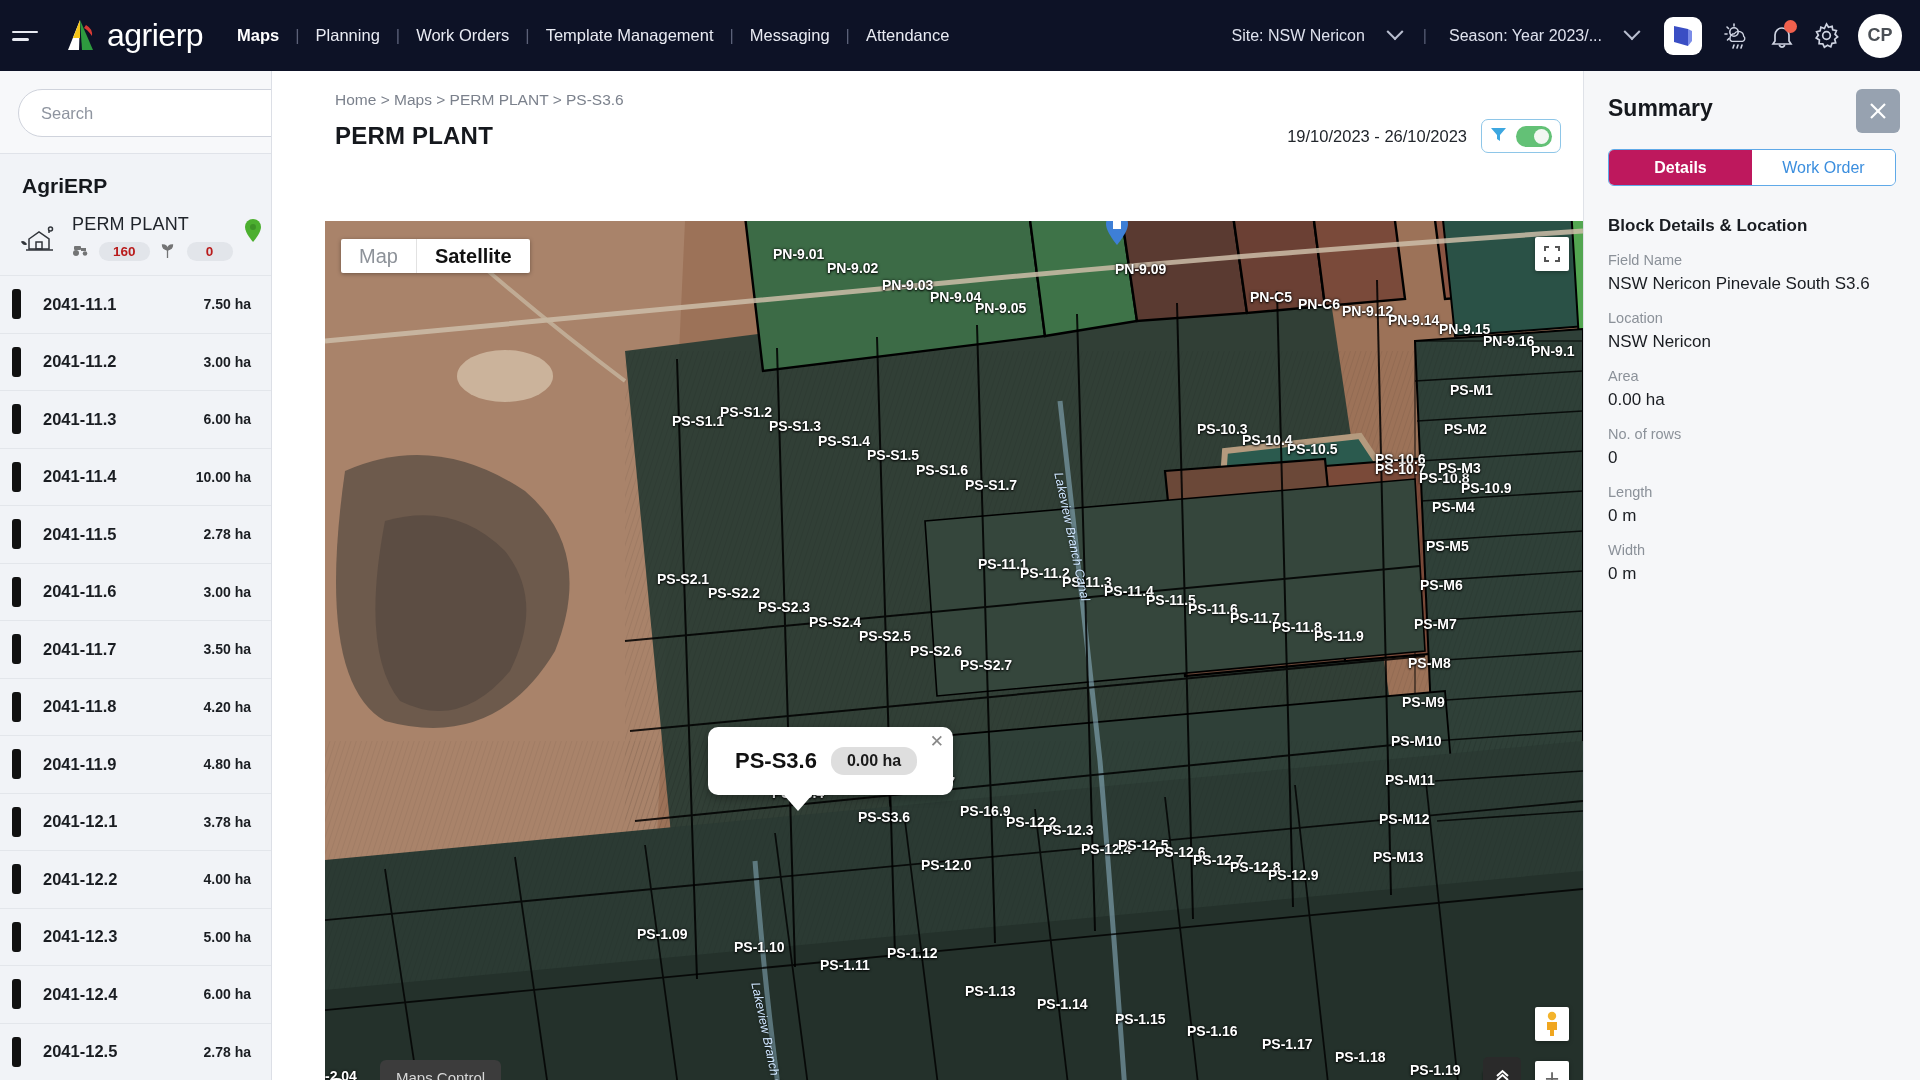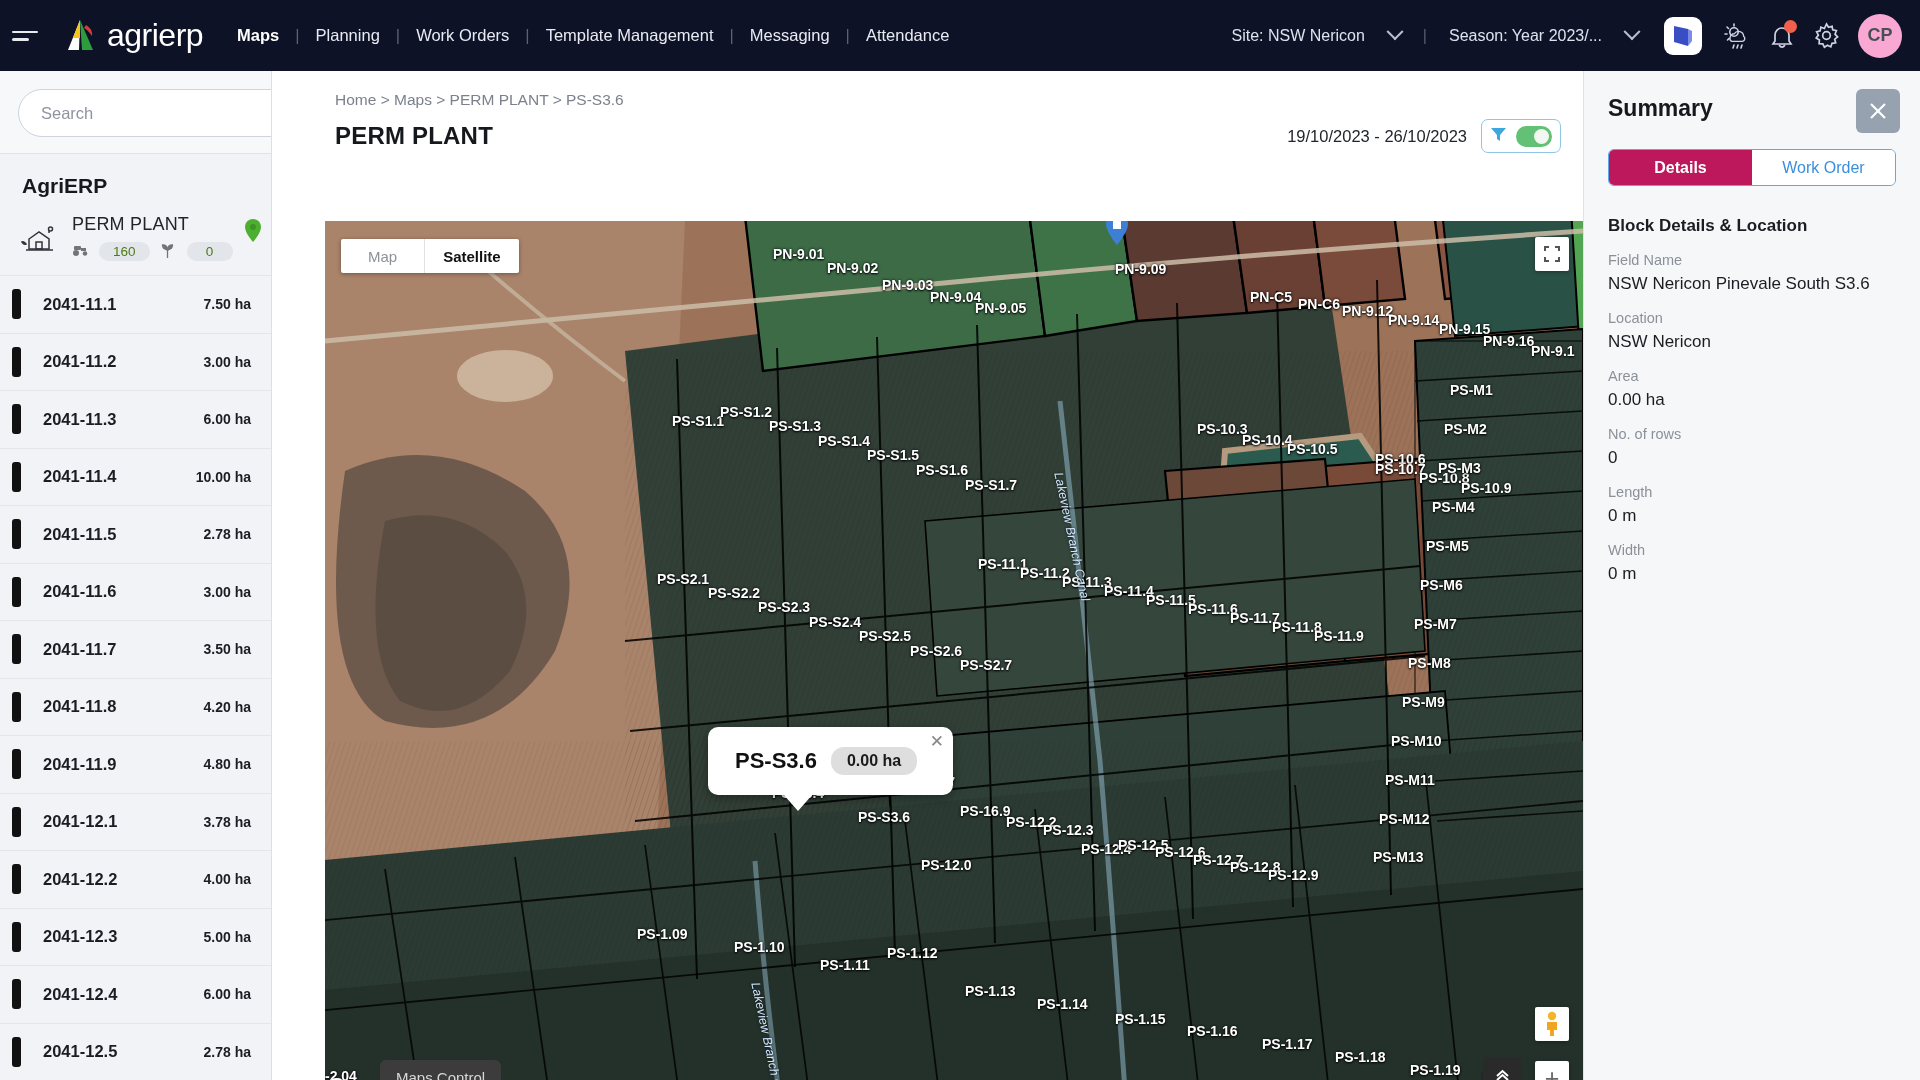"CP" .avatar { background: #f9a8d4 -> #ffffff }
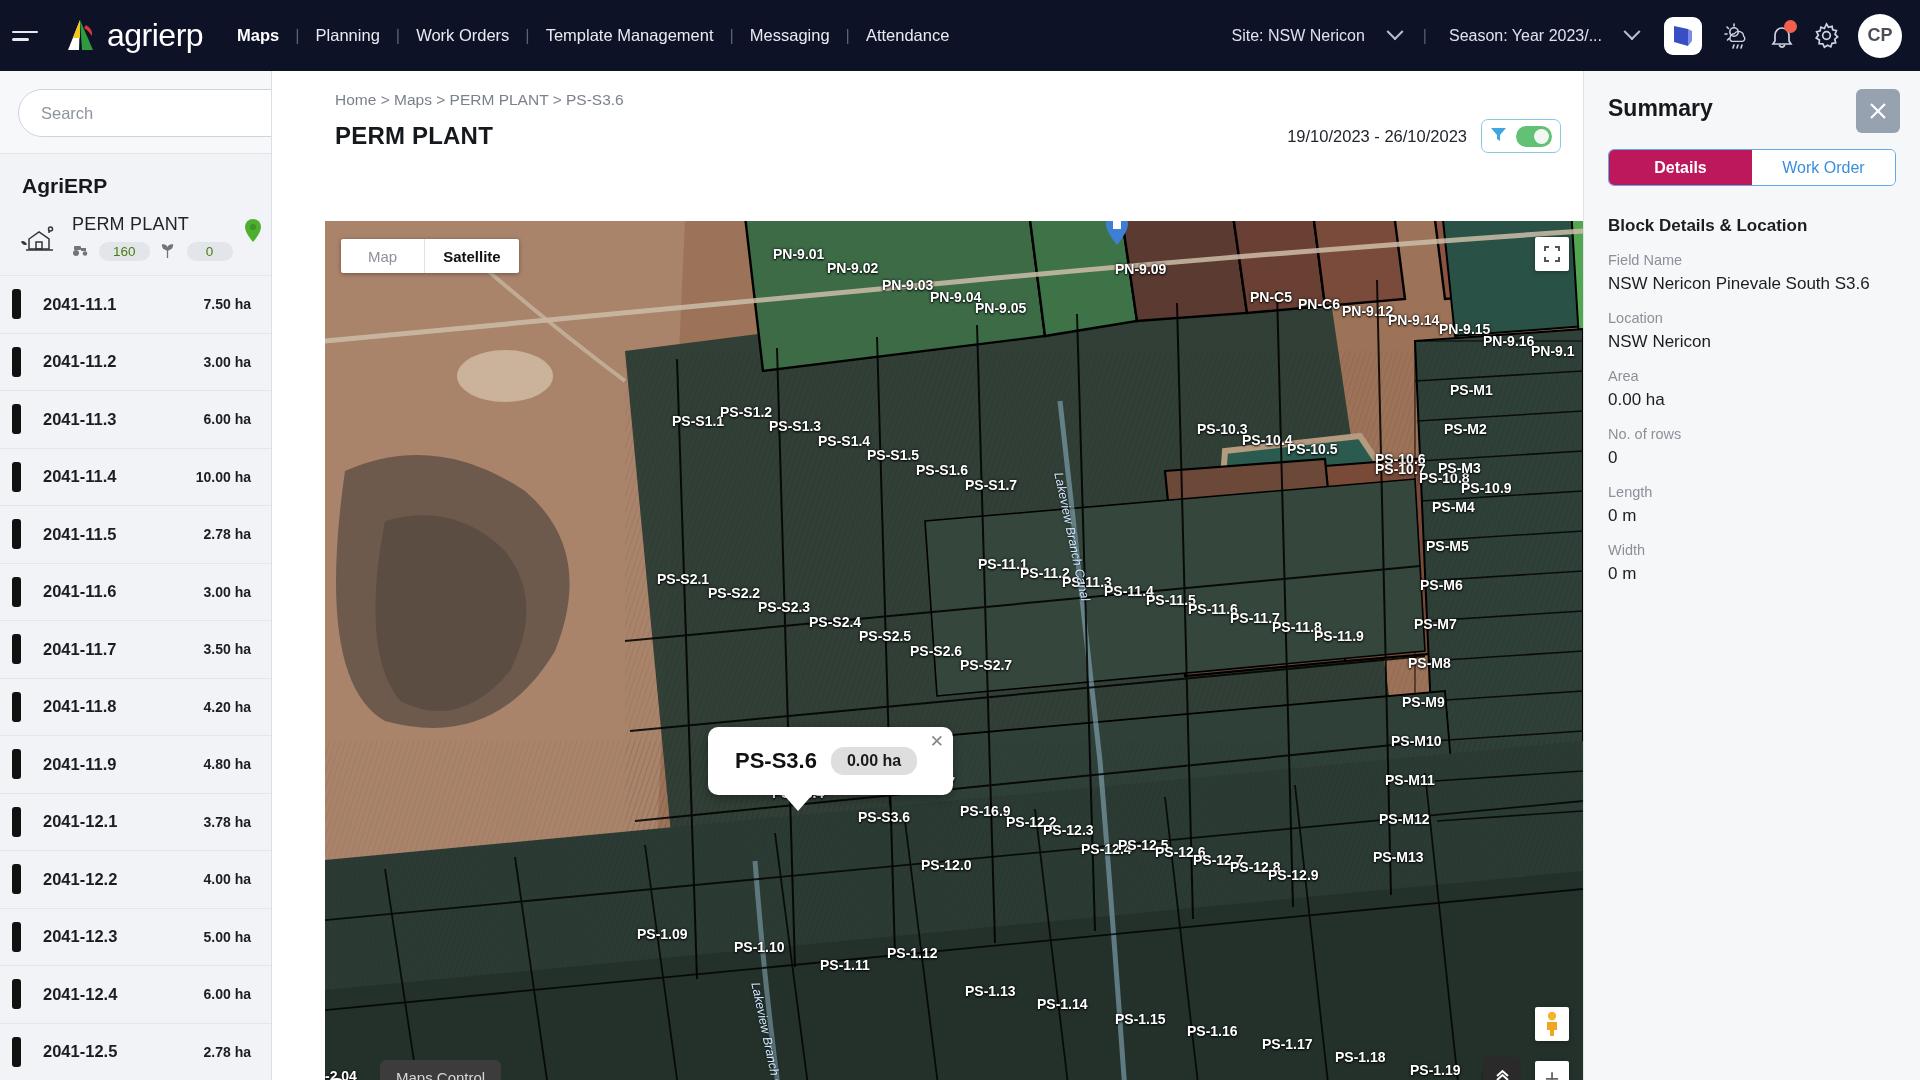"160" .chip { color: #4d7c0f -> #b91c1c; font-weight: normal -> bold }
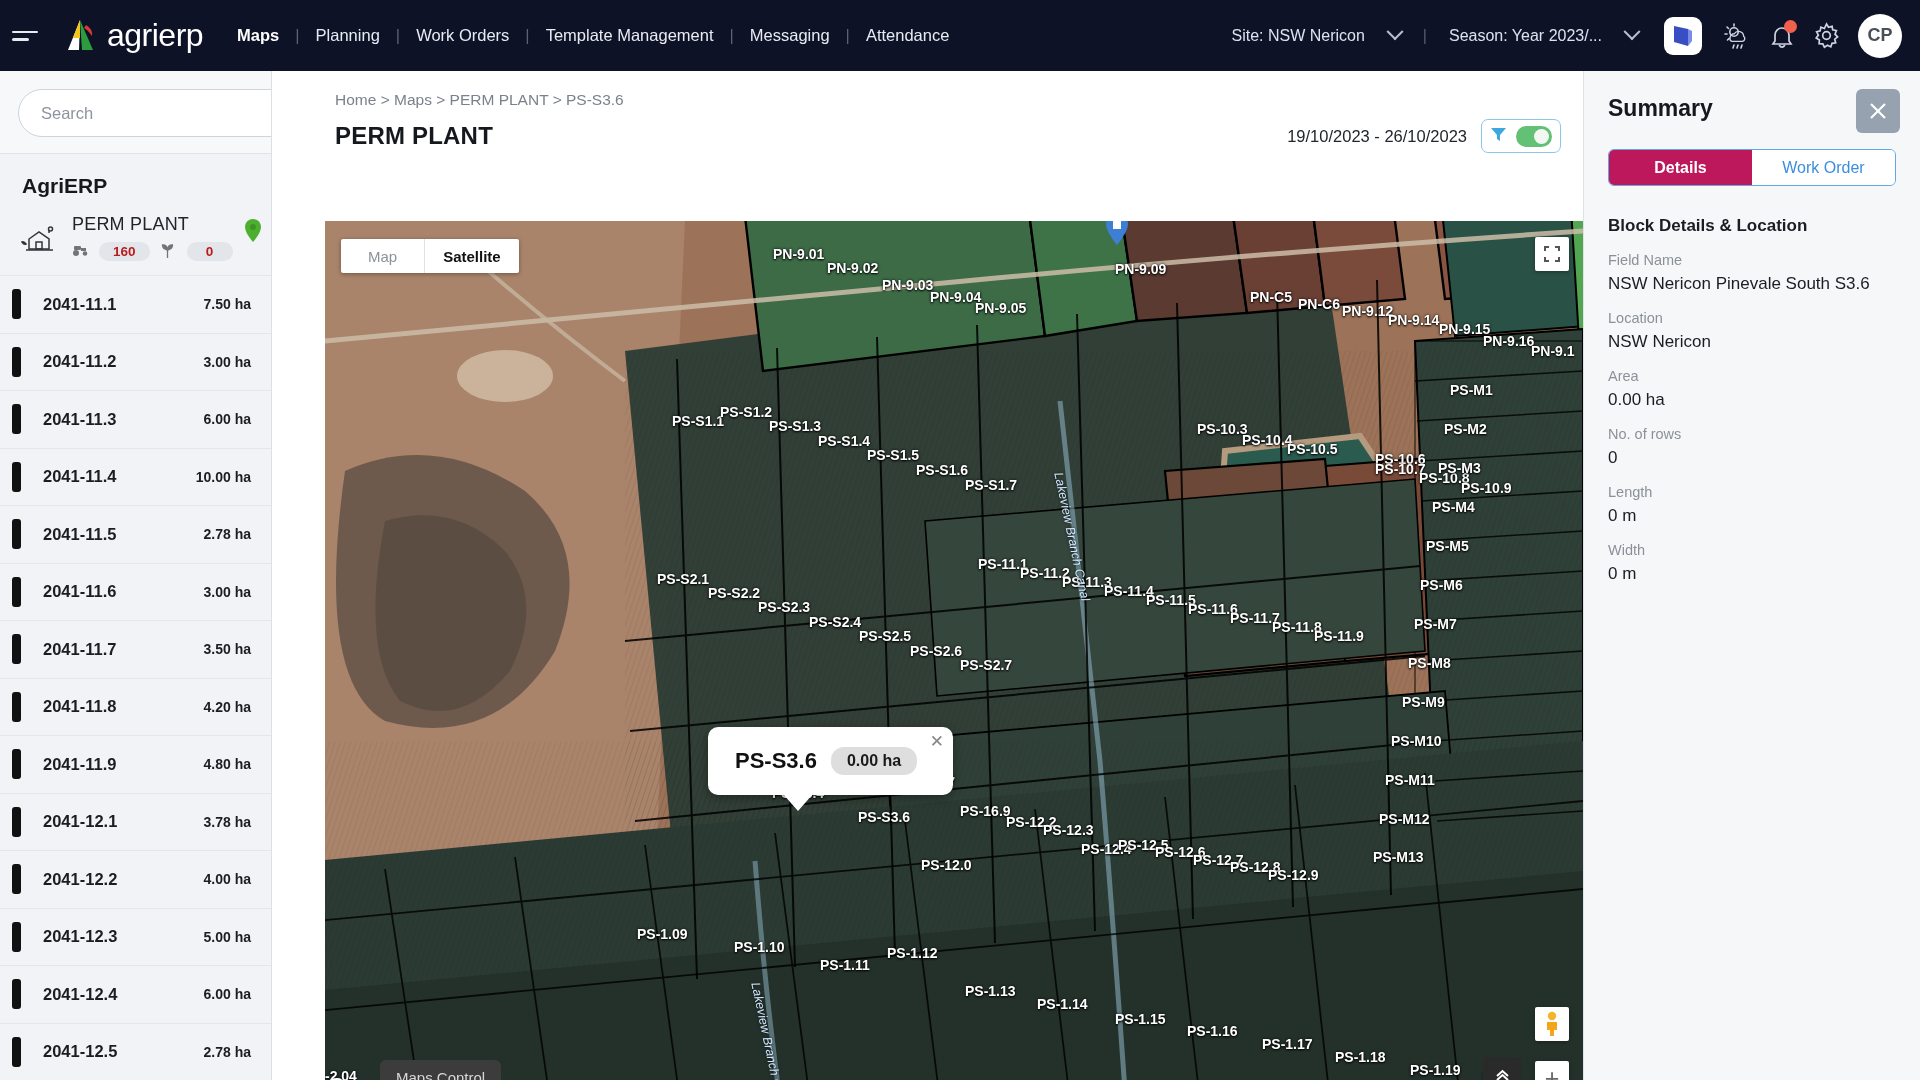"Map" .maptypebar span { font-size: 15px -> 20px; margin-left: 9px -> none }
